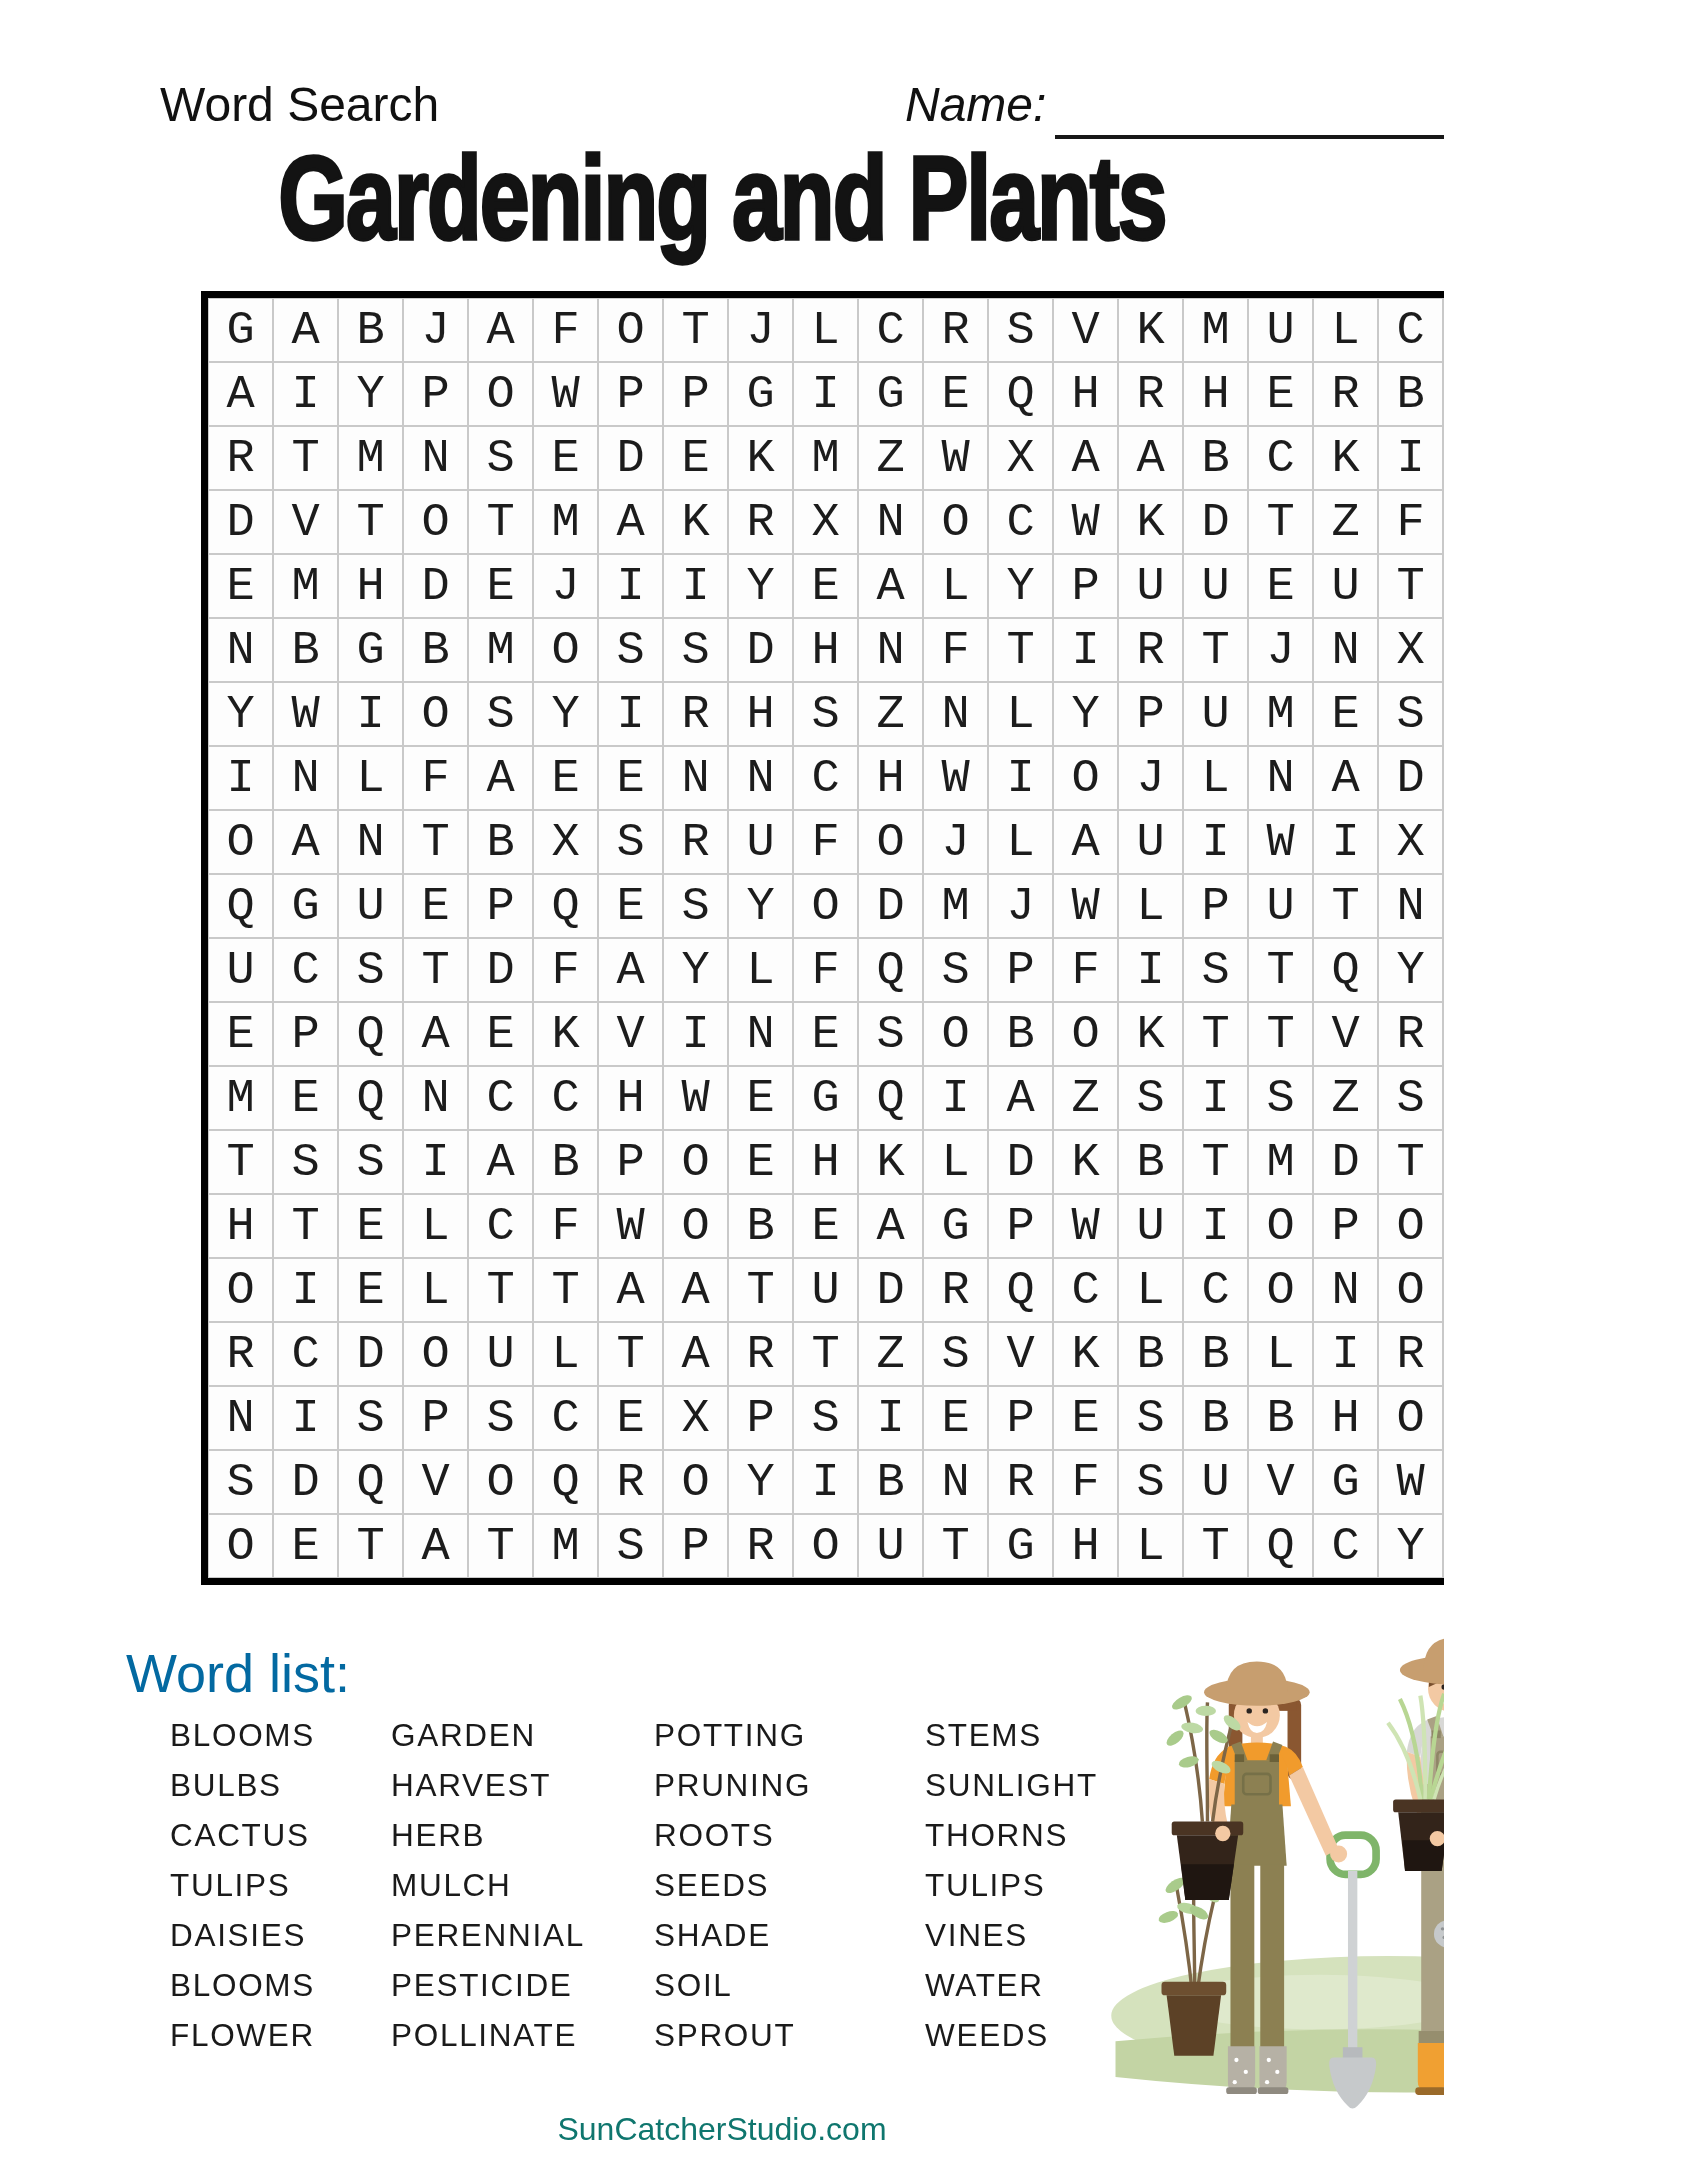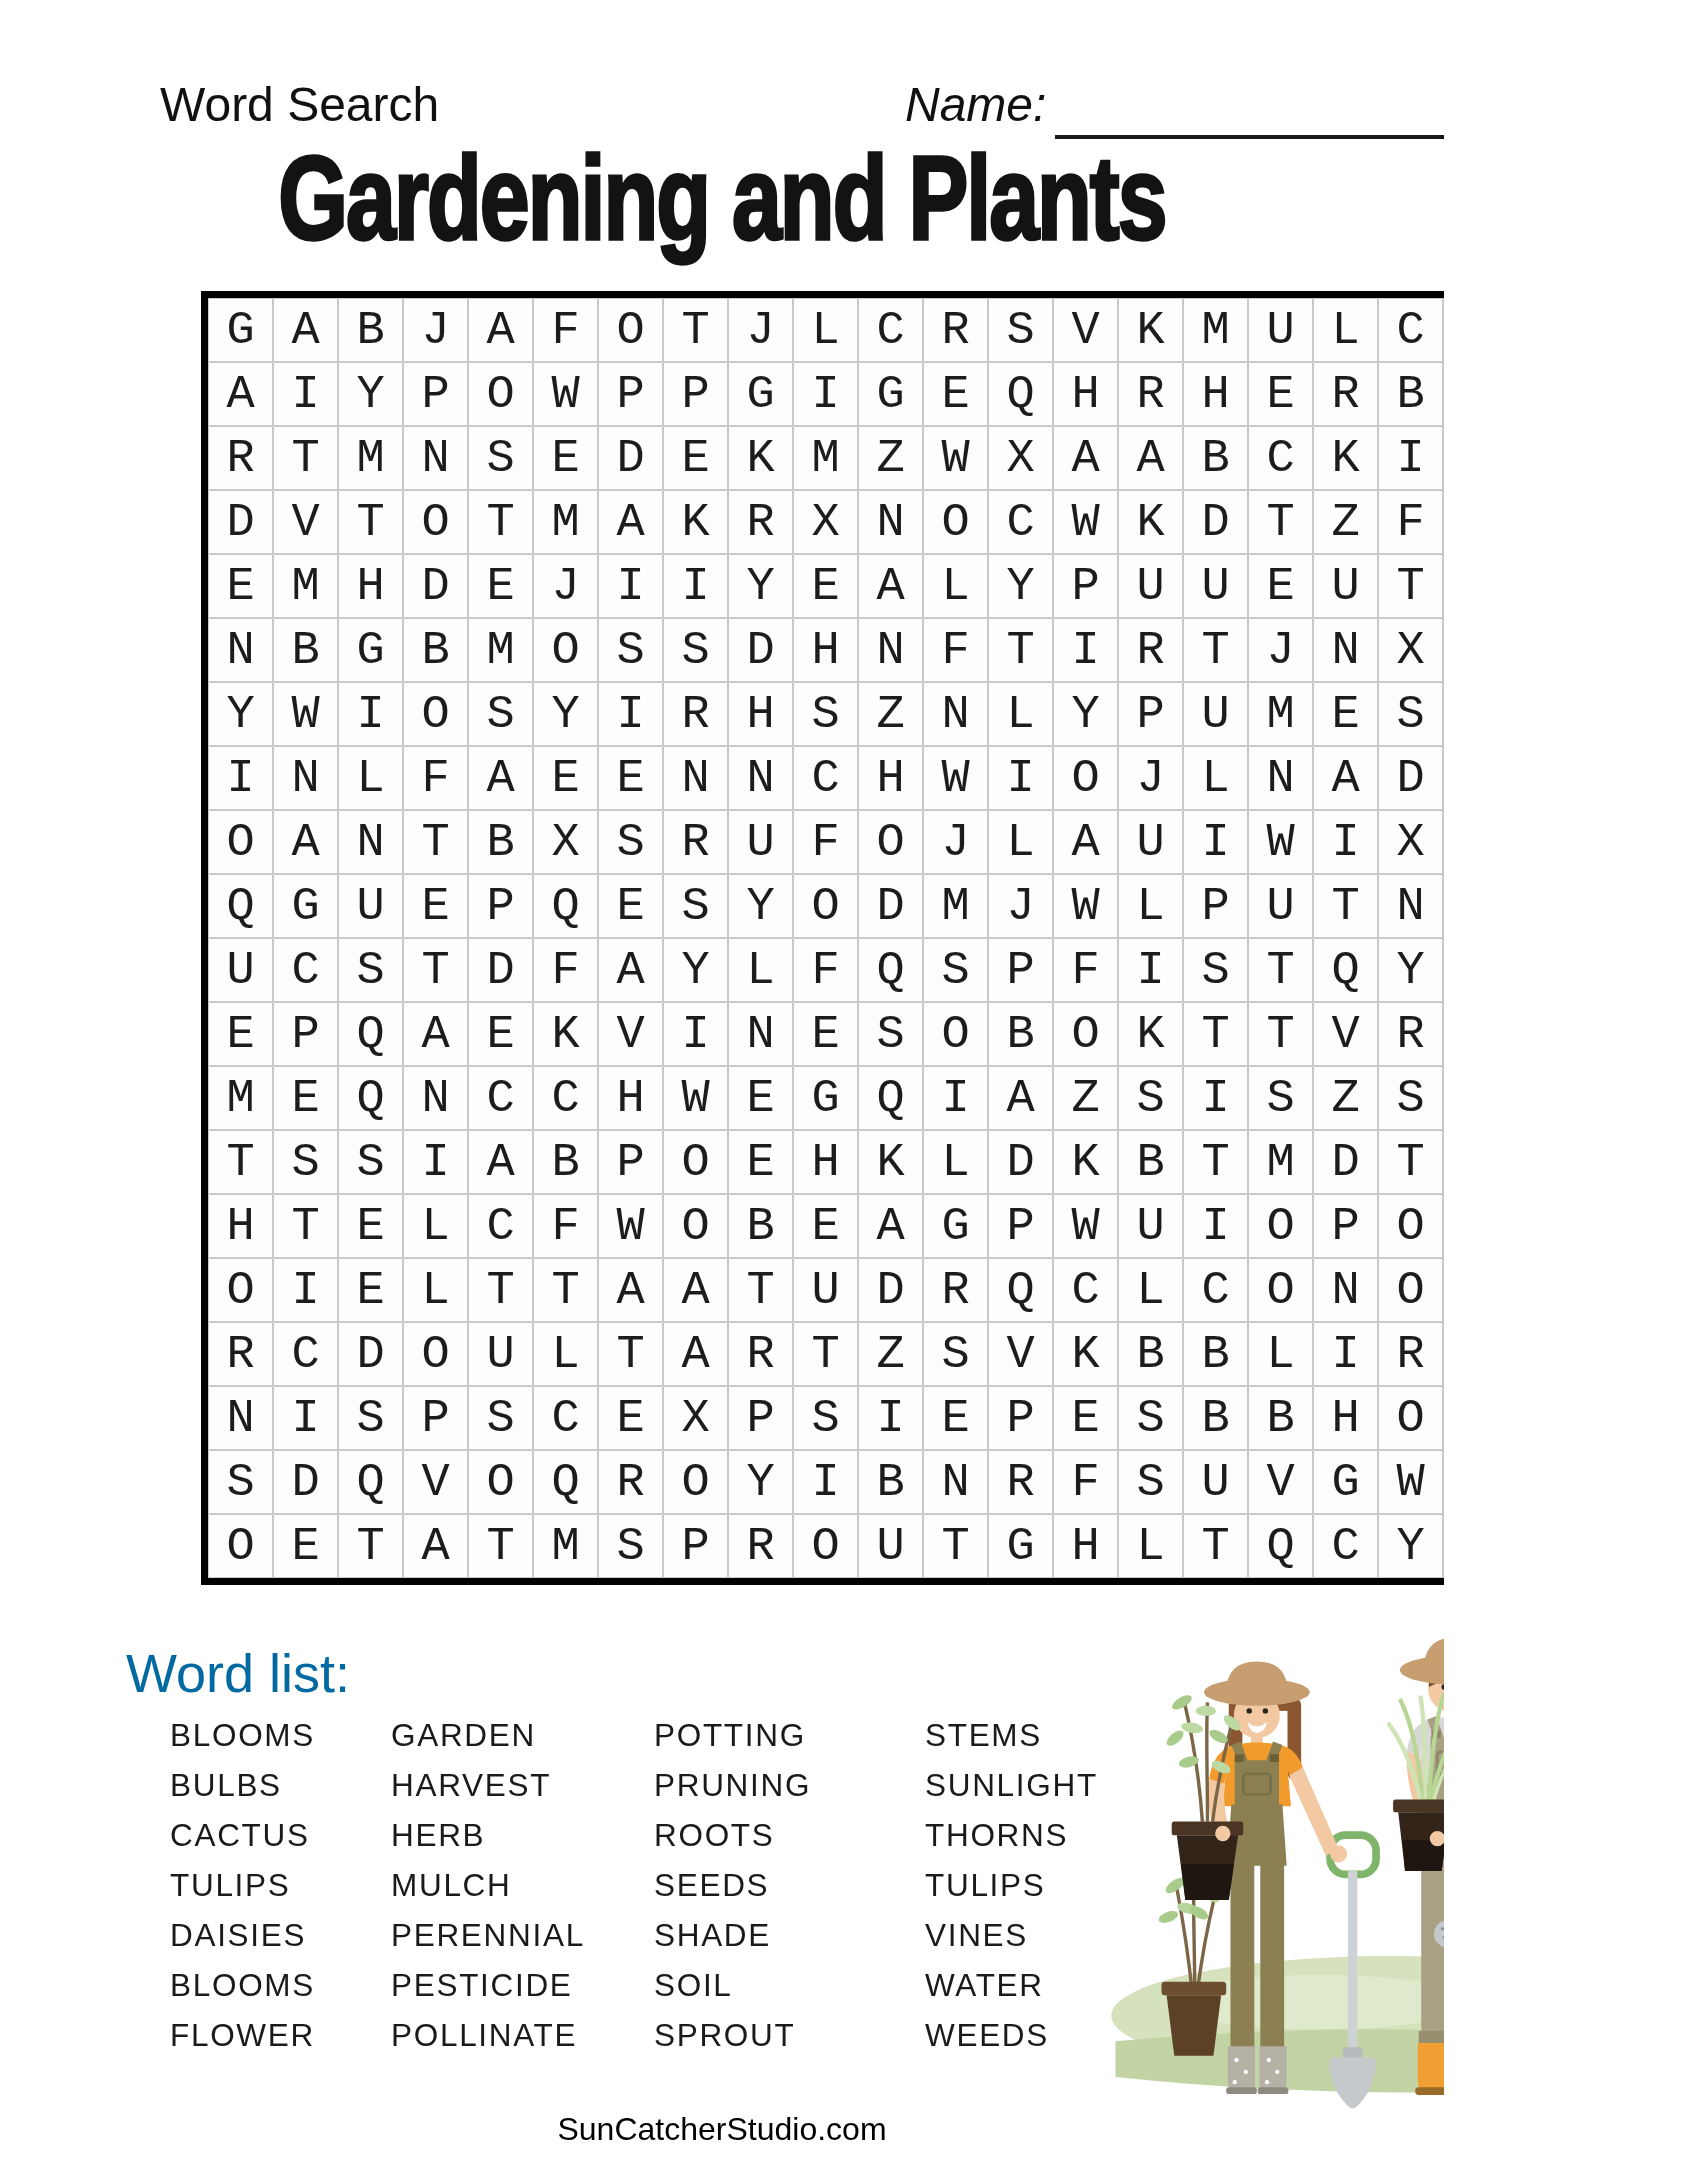"SunCatcherStudio.com" .footer { color: #000000 -> #0f766e }
